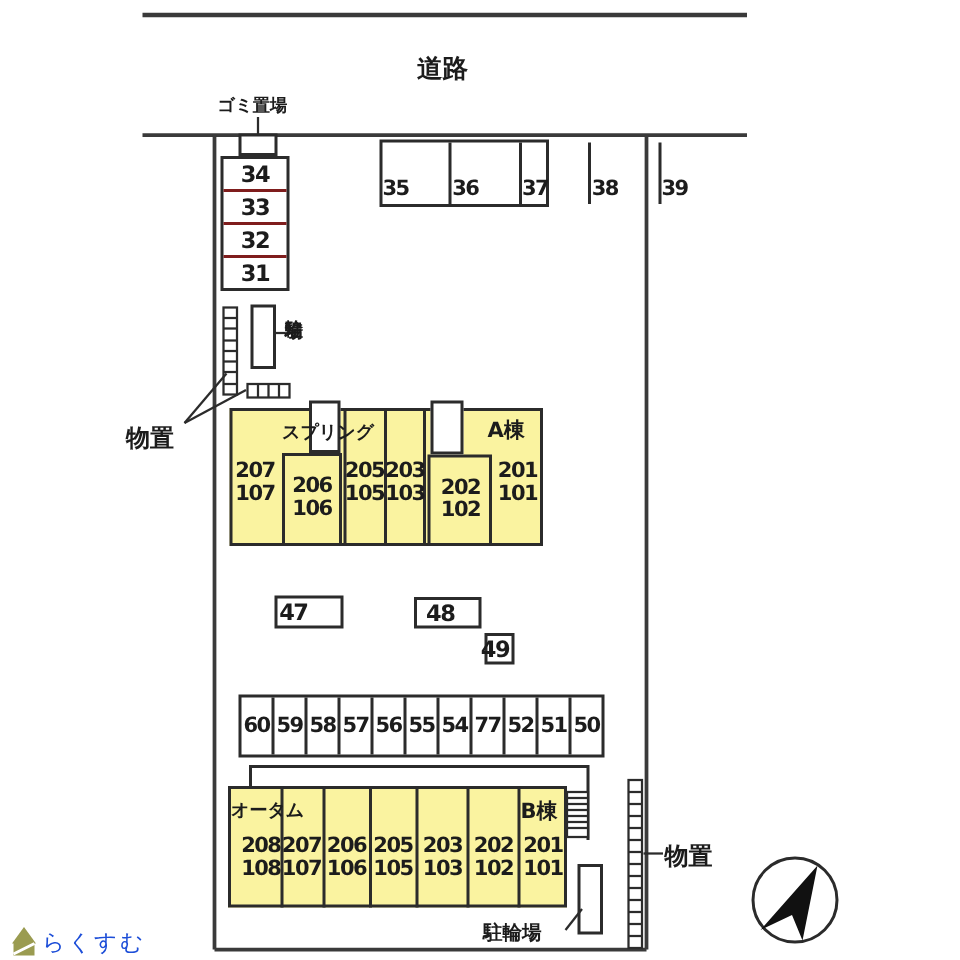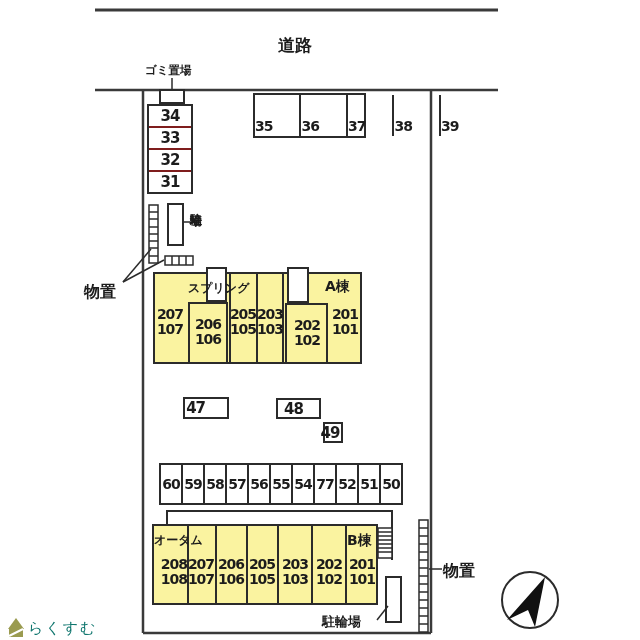"らくすむ" div.logo-text { color: #0f766e -> #1d4ed8 }
